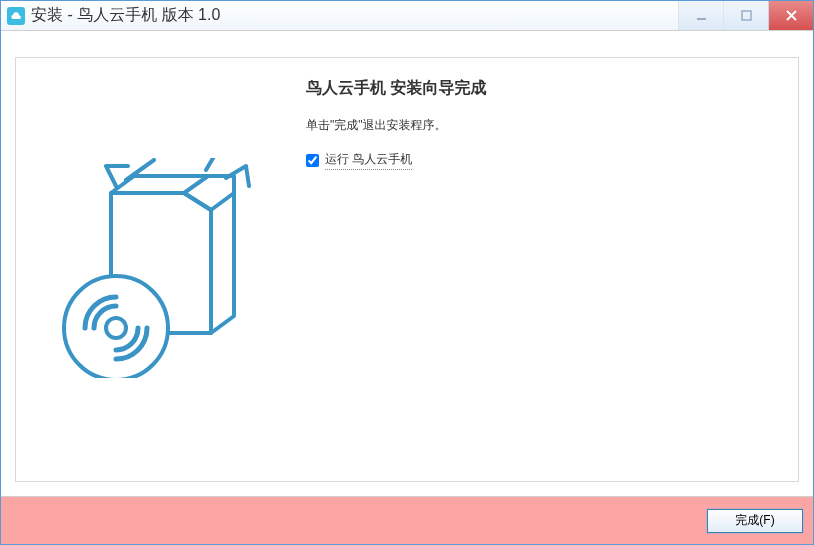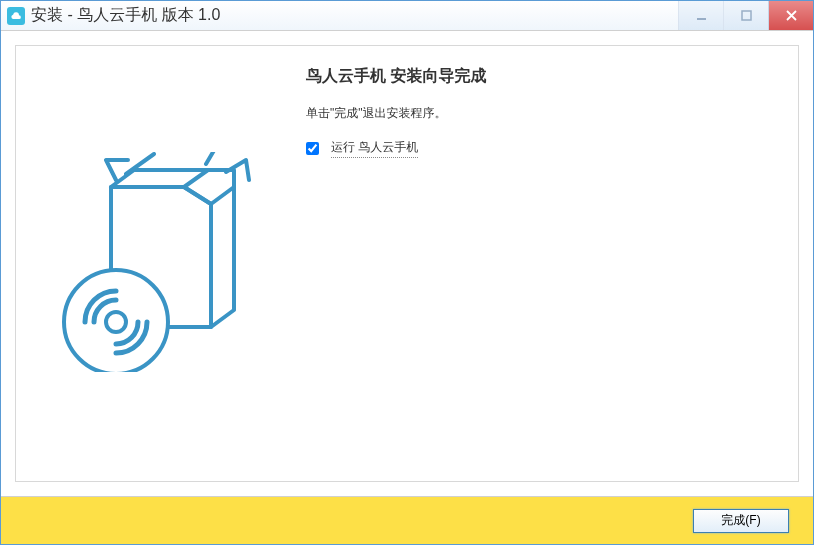"鸟人云手机 安装向导完成" .content { margin-top: none -> 12px }
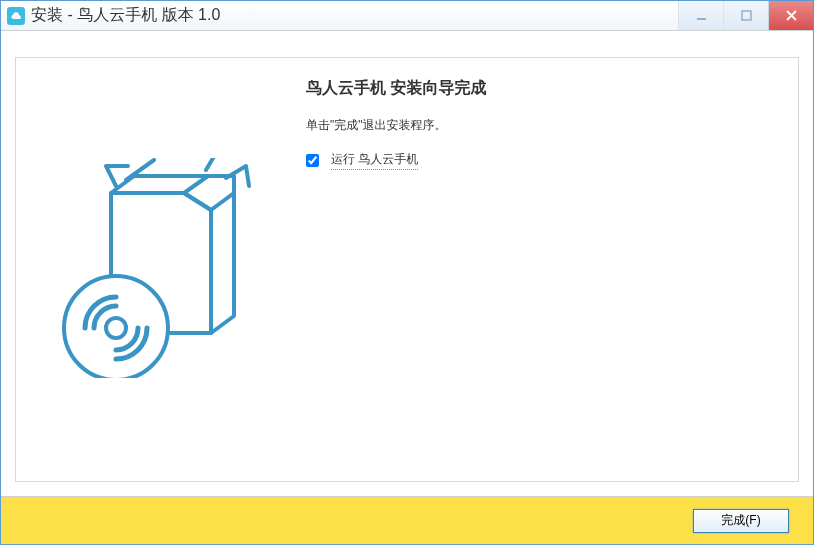"运行 鸟人云手机" .checkbox-row { gap: 12px -> 6px }
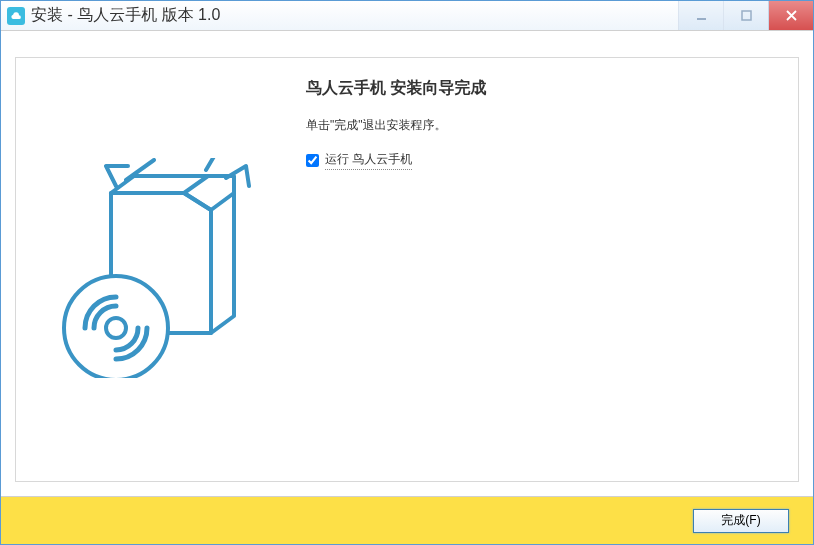"完成(F)" .footer { background: #fde047 -> #fca5a5; padding: 0 24px -> 0 10px }
